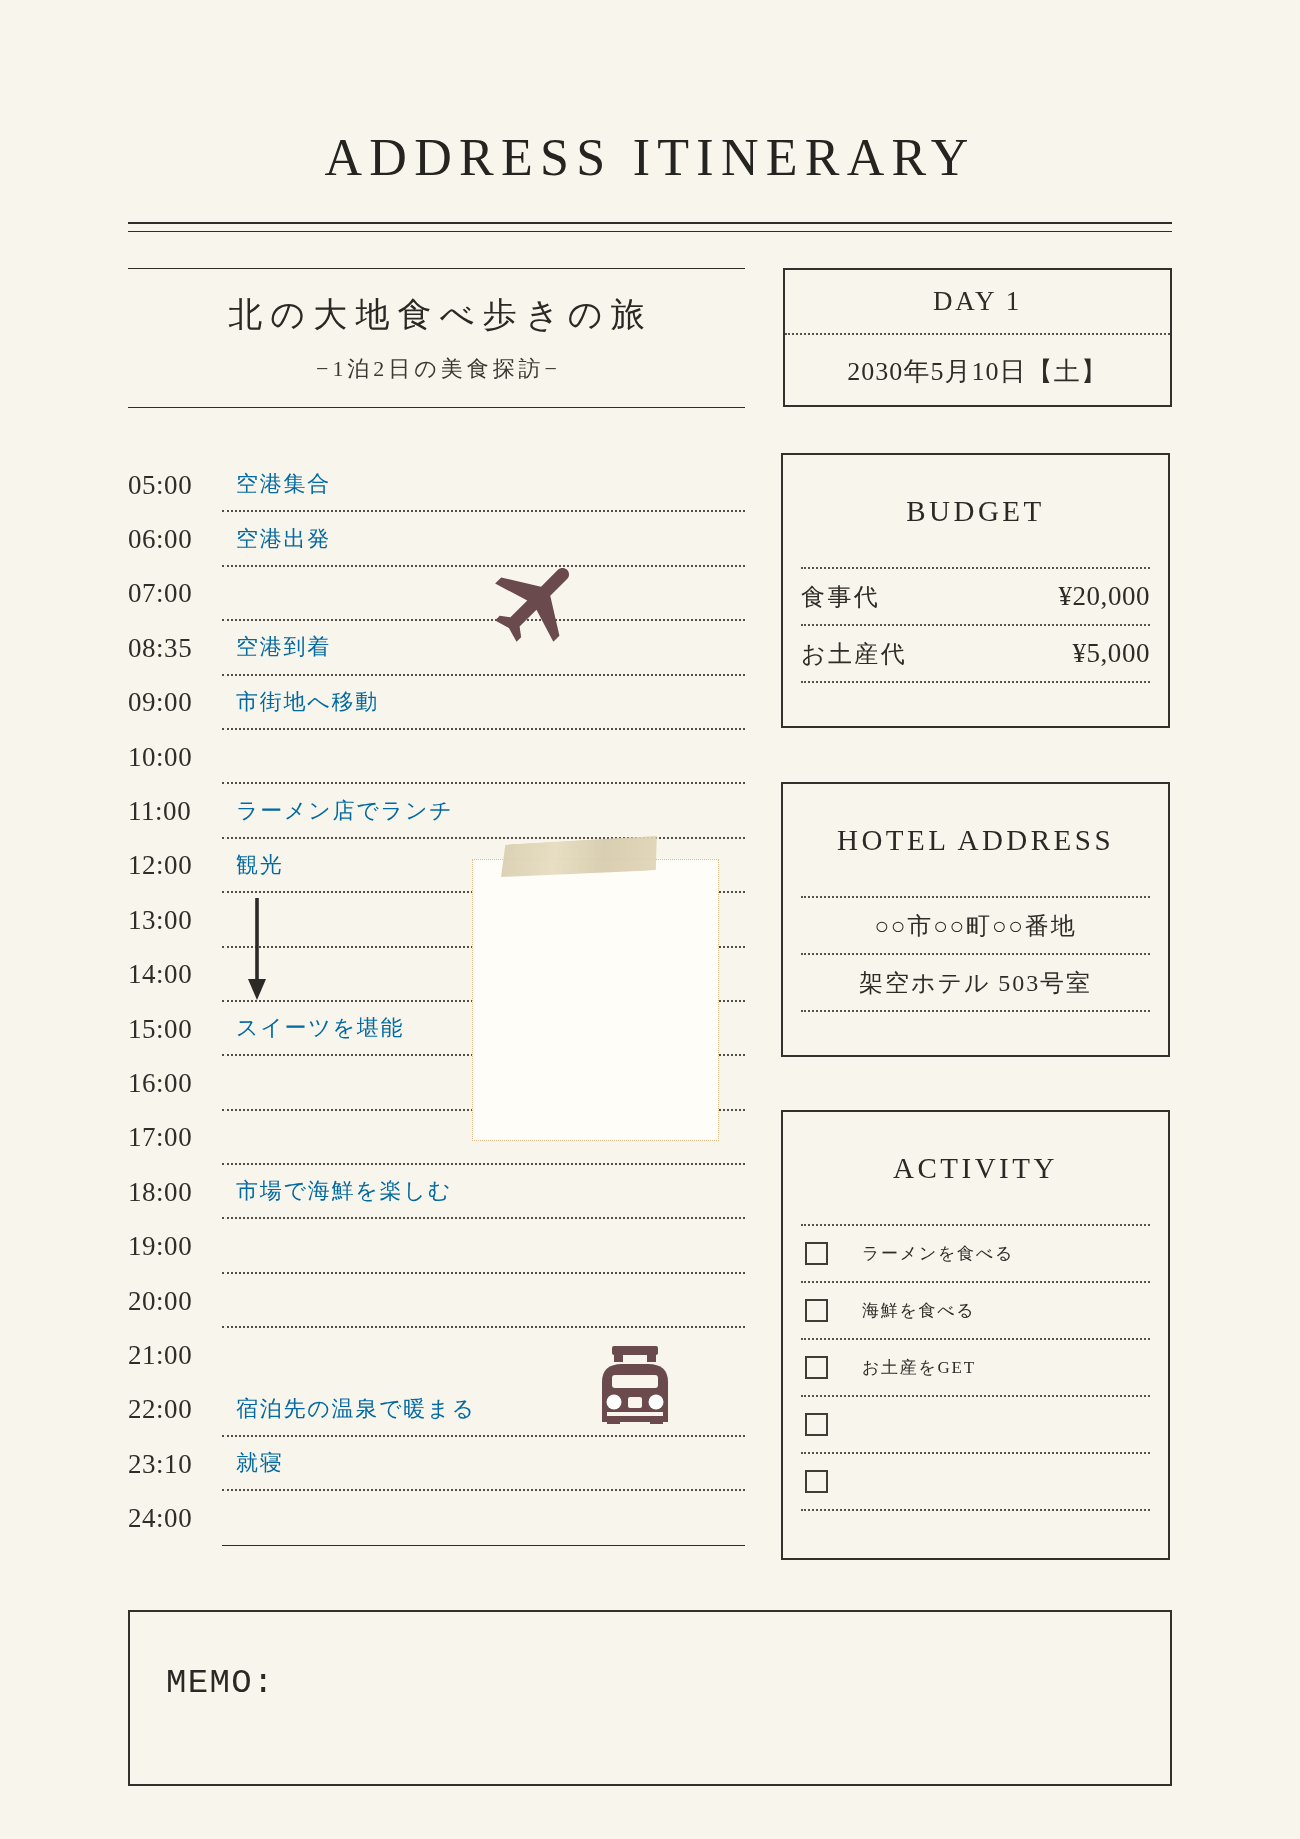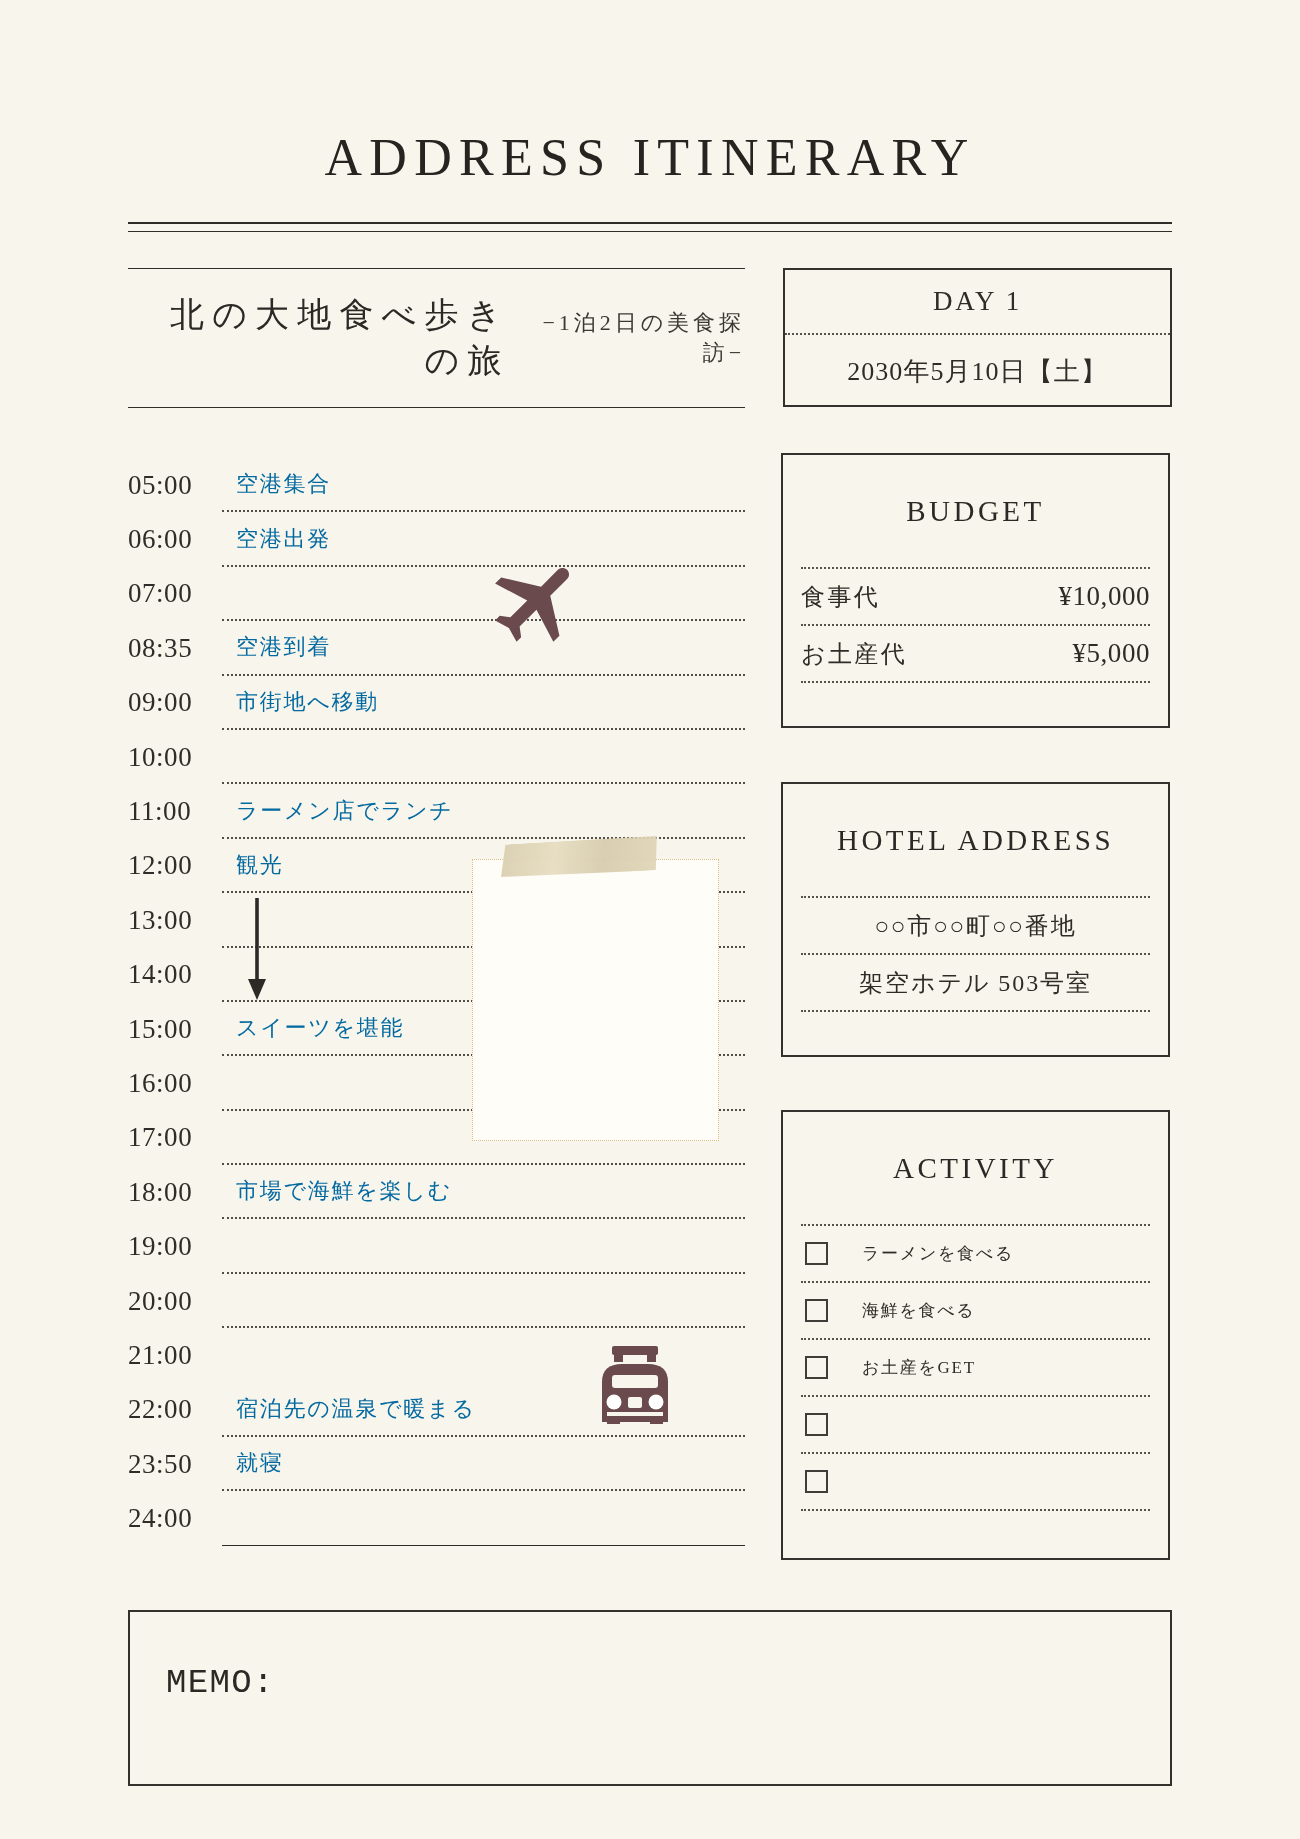"北の大地食べ歩きの旅" .trip-head { flex-direction: row -> column; text-align: right -> none }
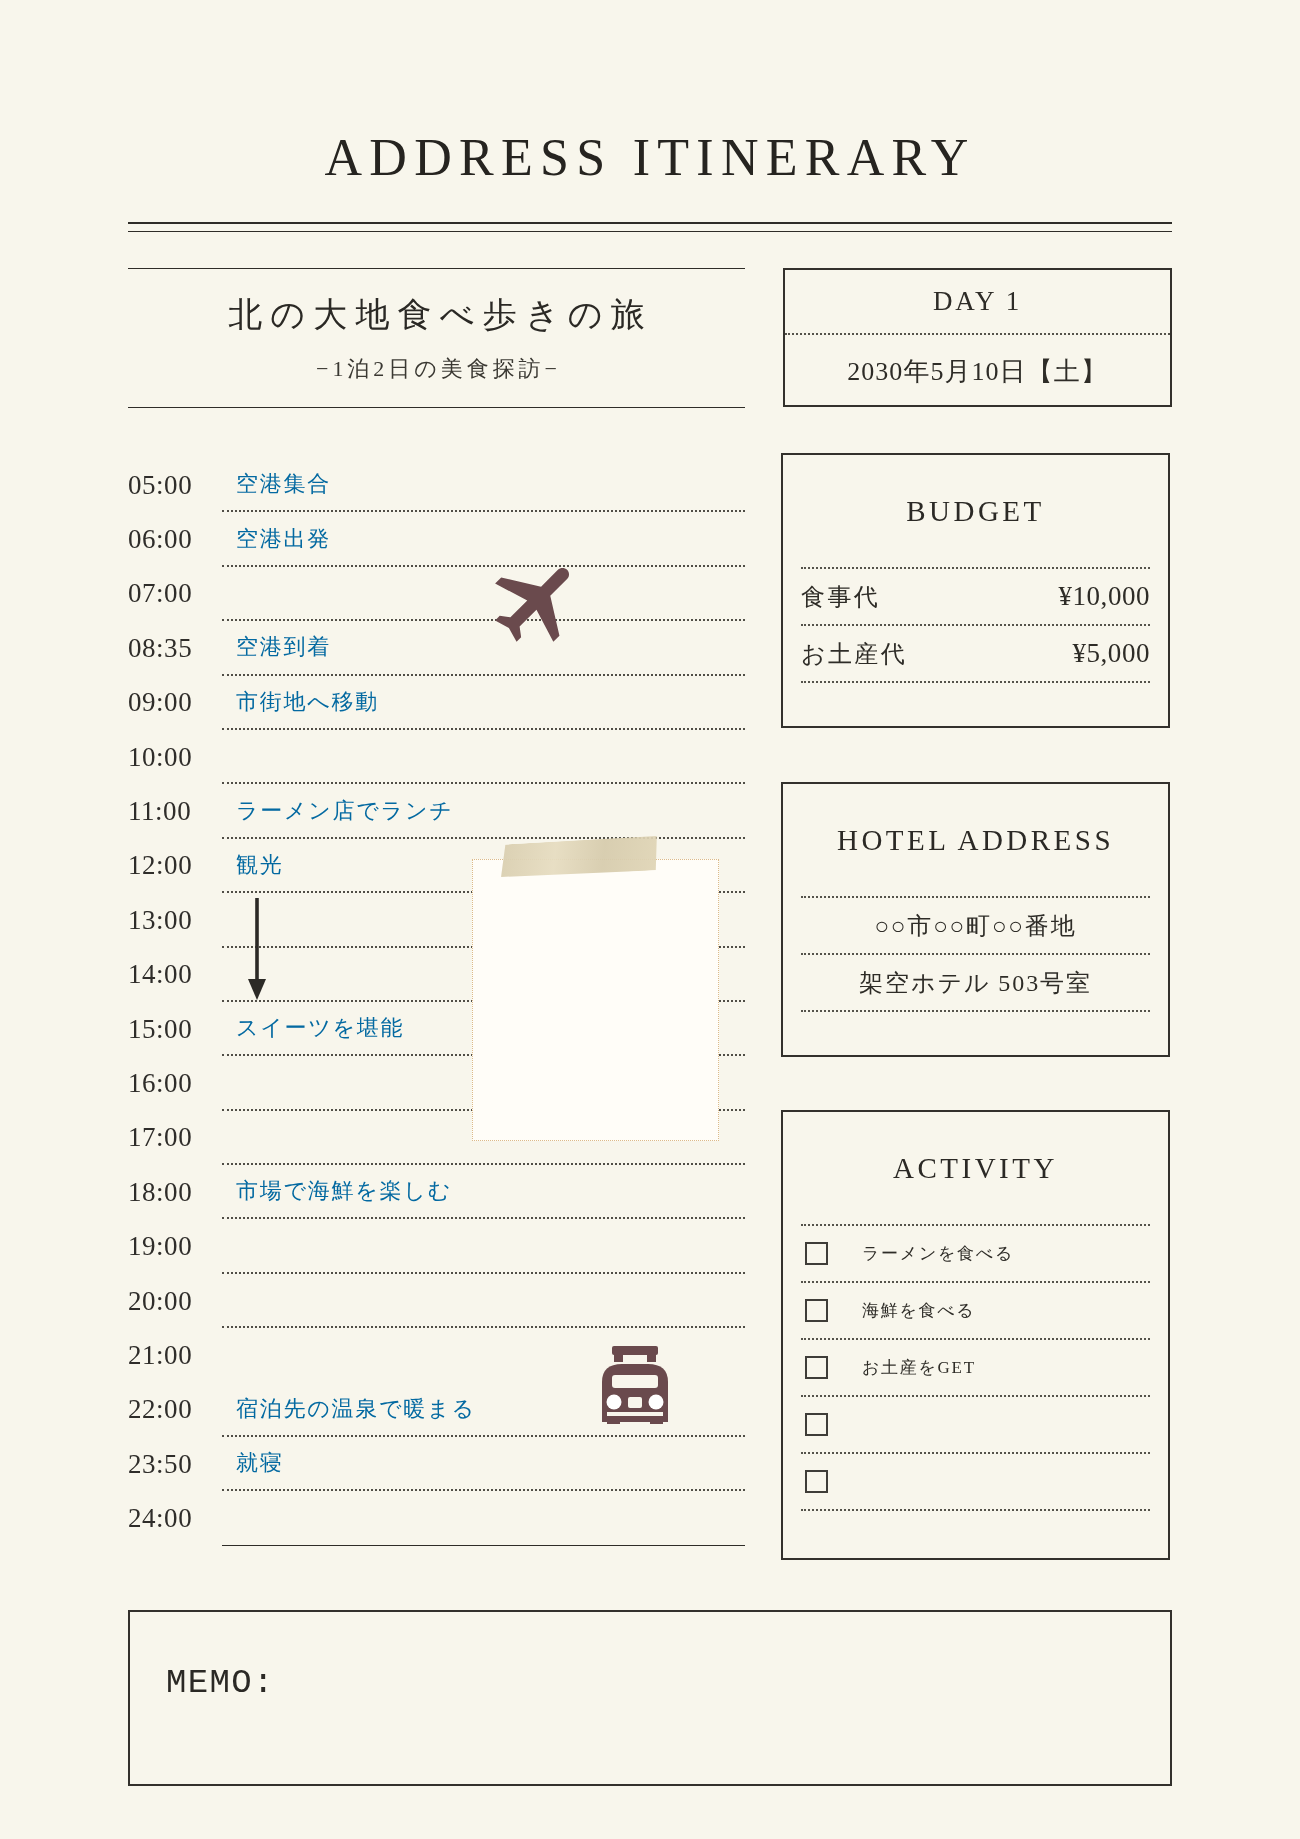"¥10,000" span.b-amount { text: ¥10,000 -> ¥20,000 }
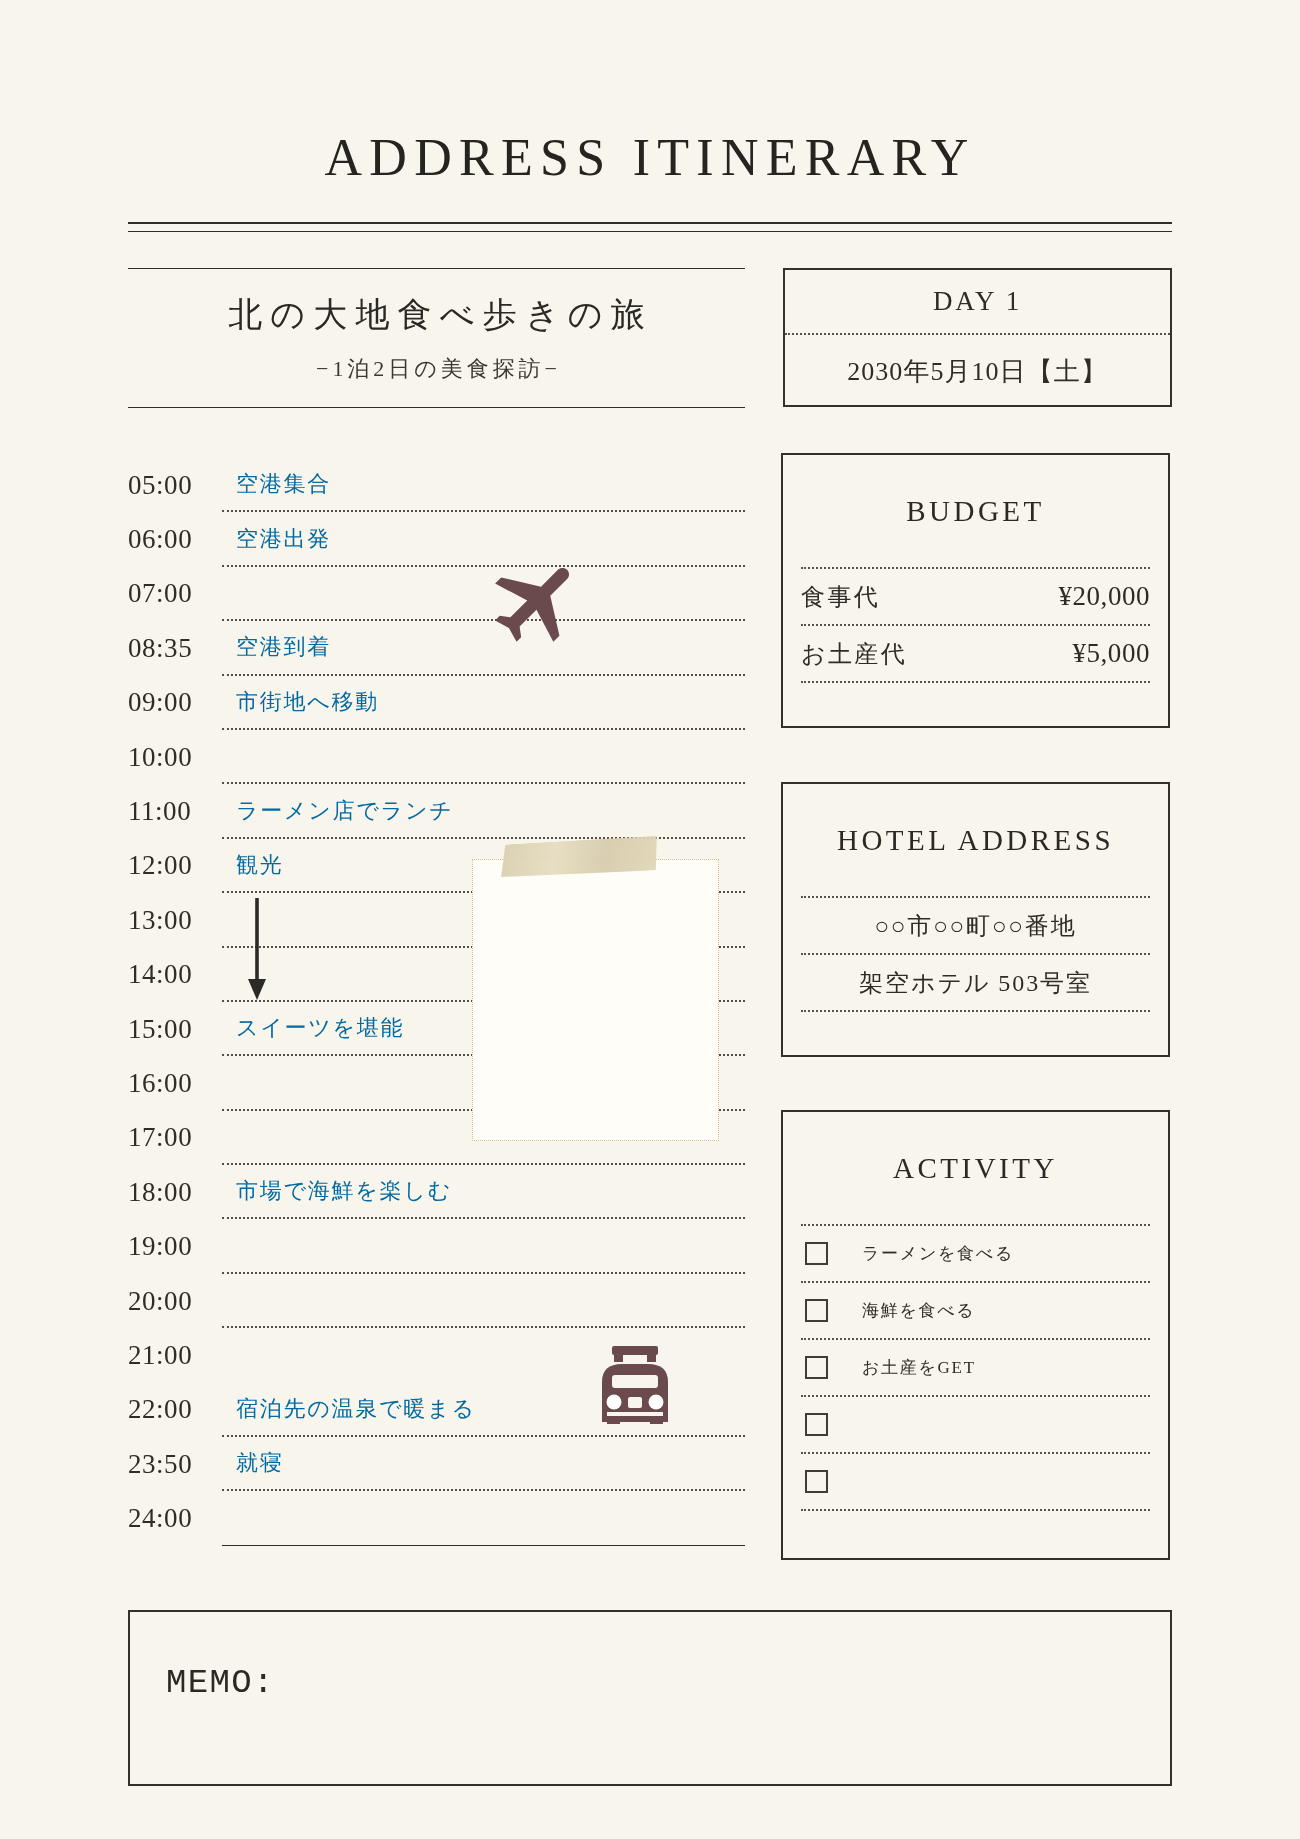"23:50" div.tl-time { text: 23:50 -> 23:10 }
